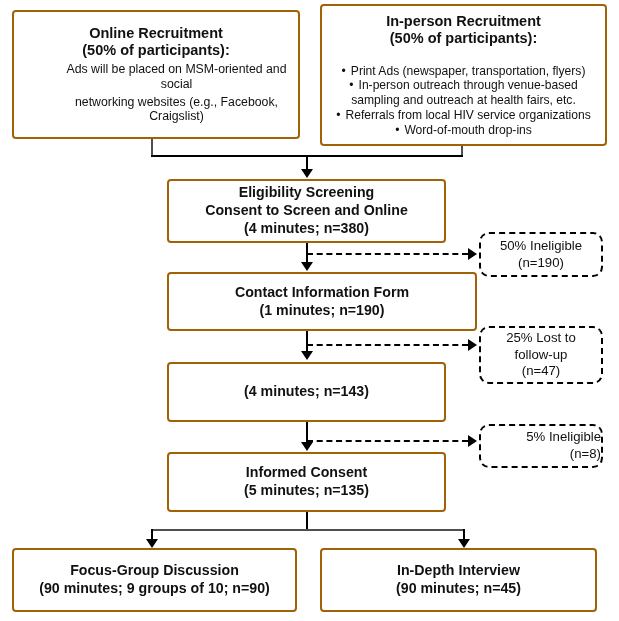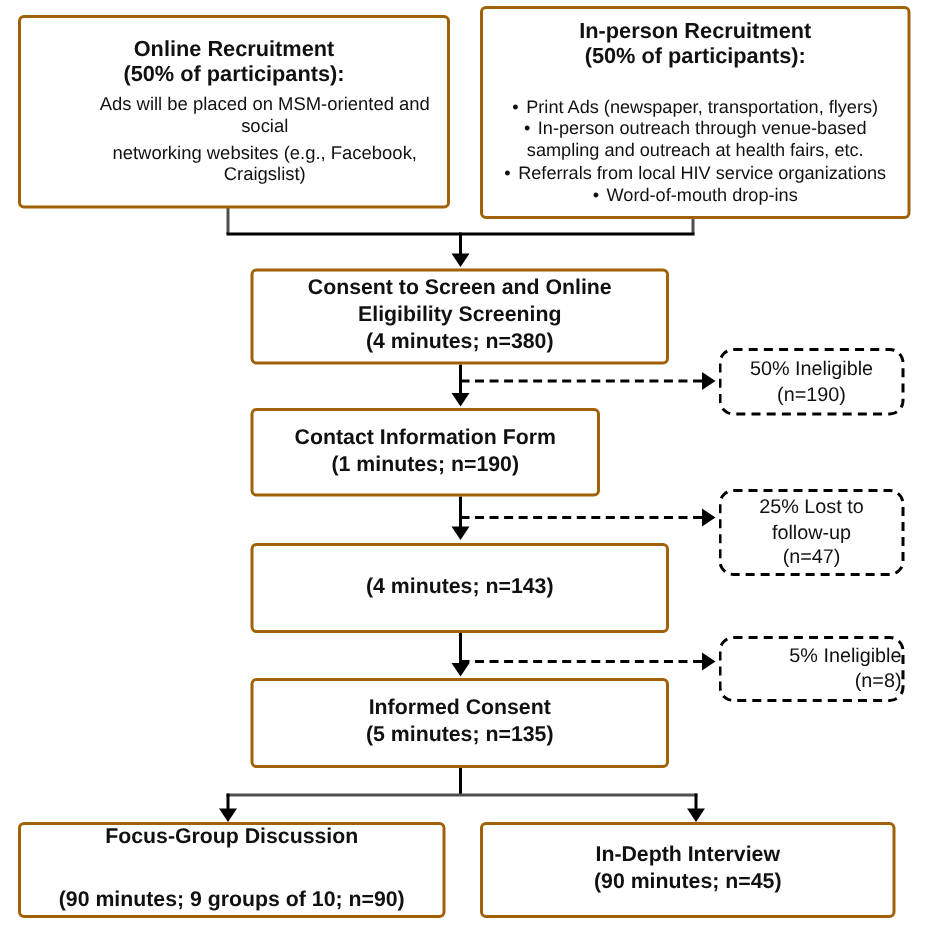"Consent to Screen and Online" div.flow-ttl { order: before "Eligibility Screening" -> after "Eligibility Screening" }
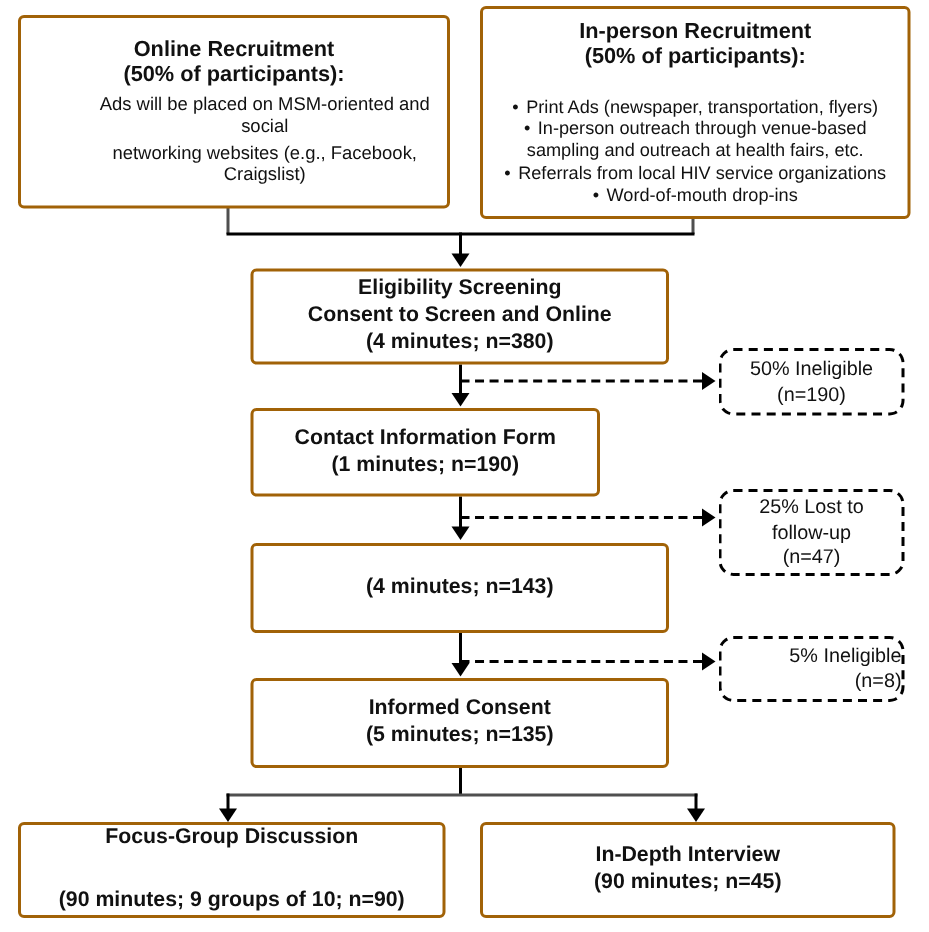"Contact Information Form" #node-contact { width: 233px -> 310px }
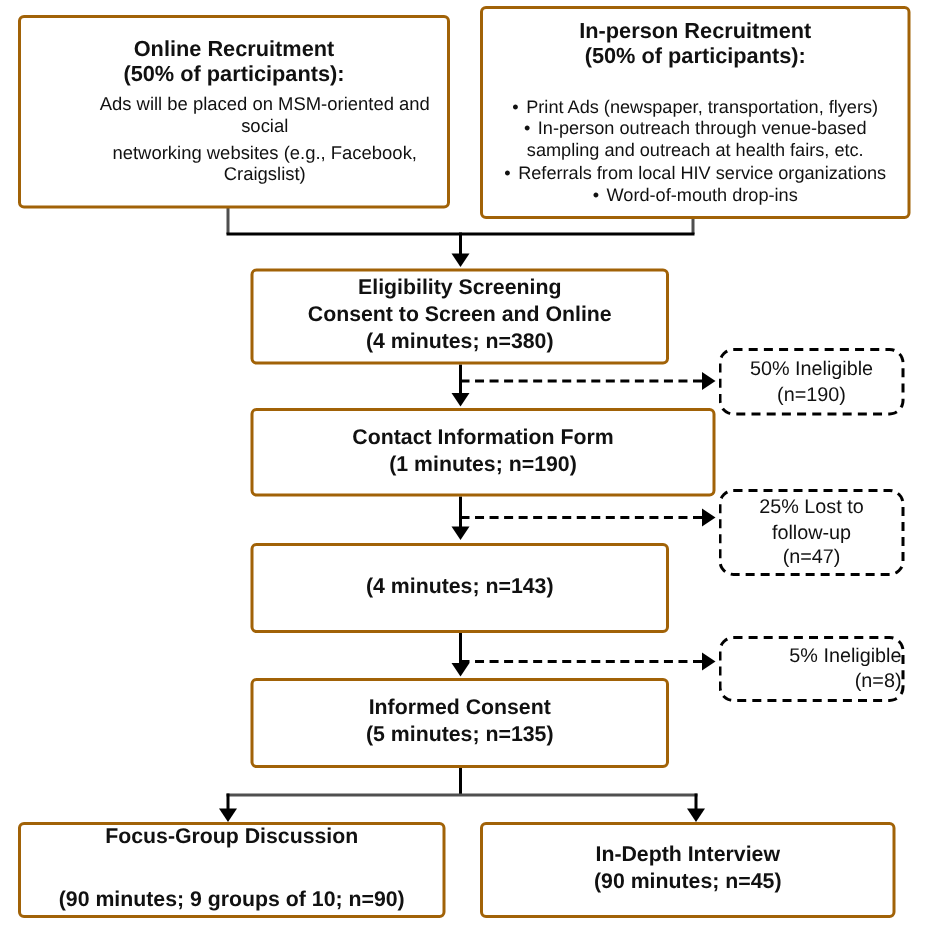"Focus-Group Discussion" #node-focus { justify-content: space-between -> none }
